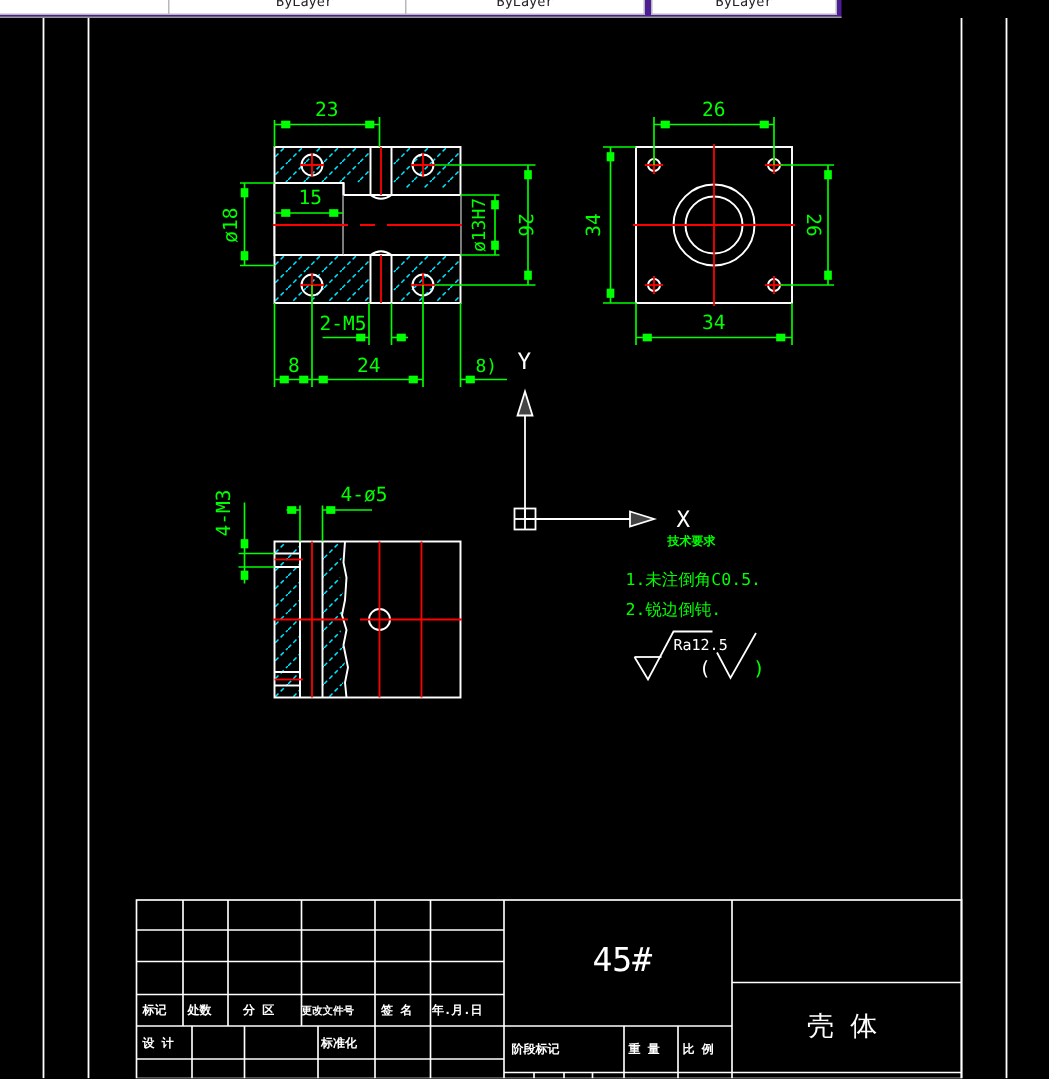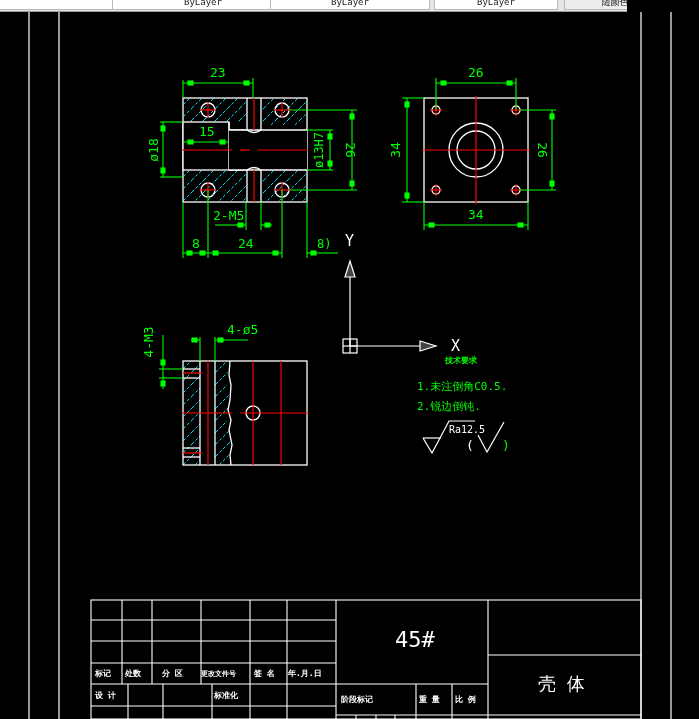"ByLayer" #toolbar { background: #e5e5e5 -> #4c1d95; width: 627px -> 561px }
